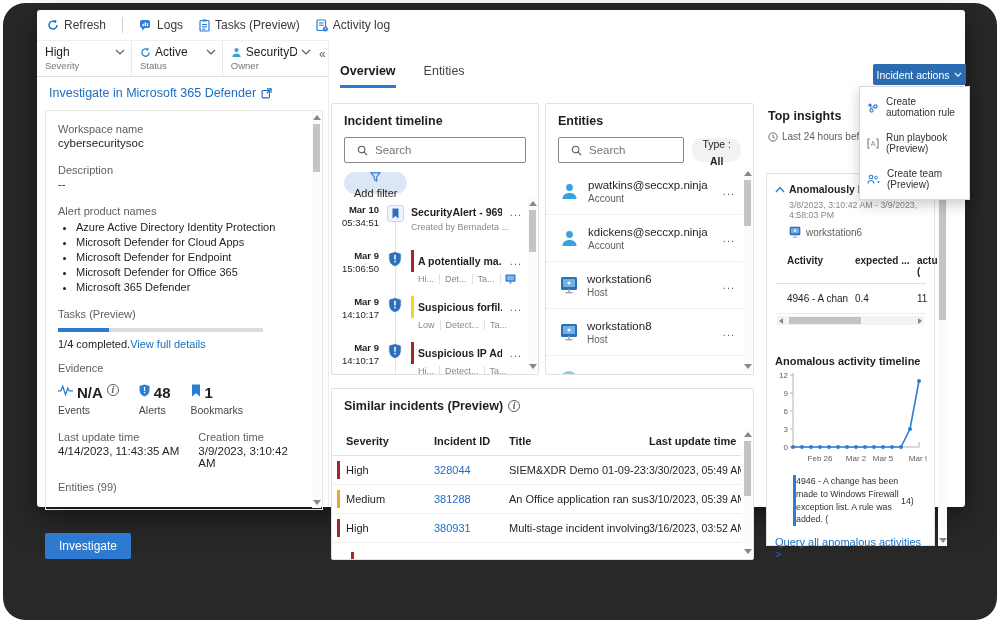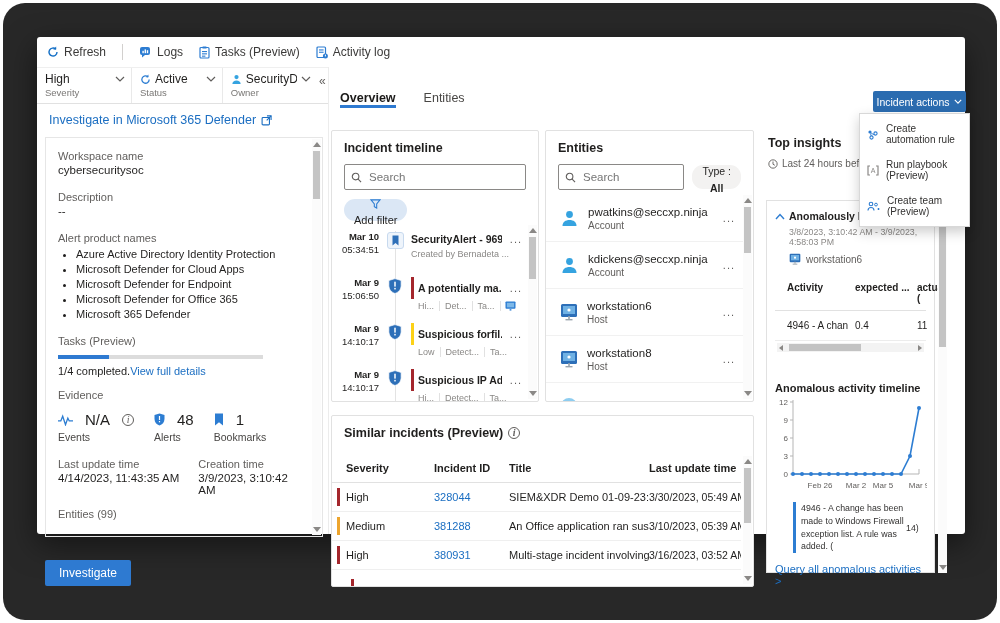"Refresh" .window { top: 37px -> 10px }
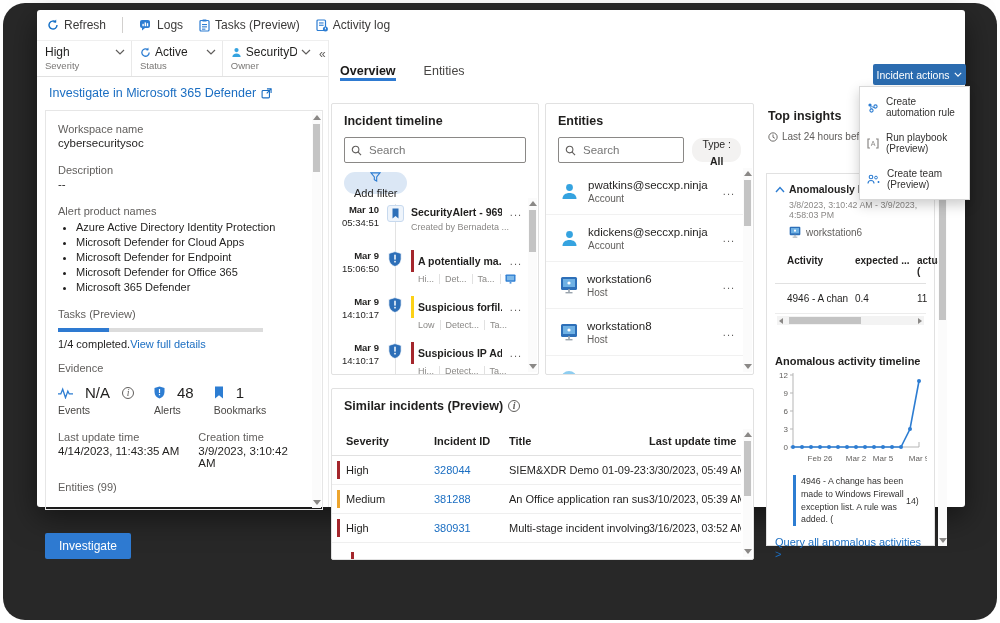"Overview" .tab { padding-bottom: none -> 7px }
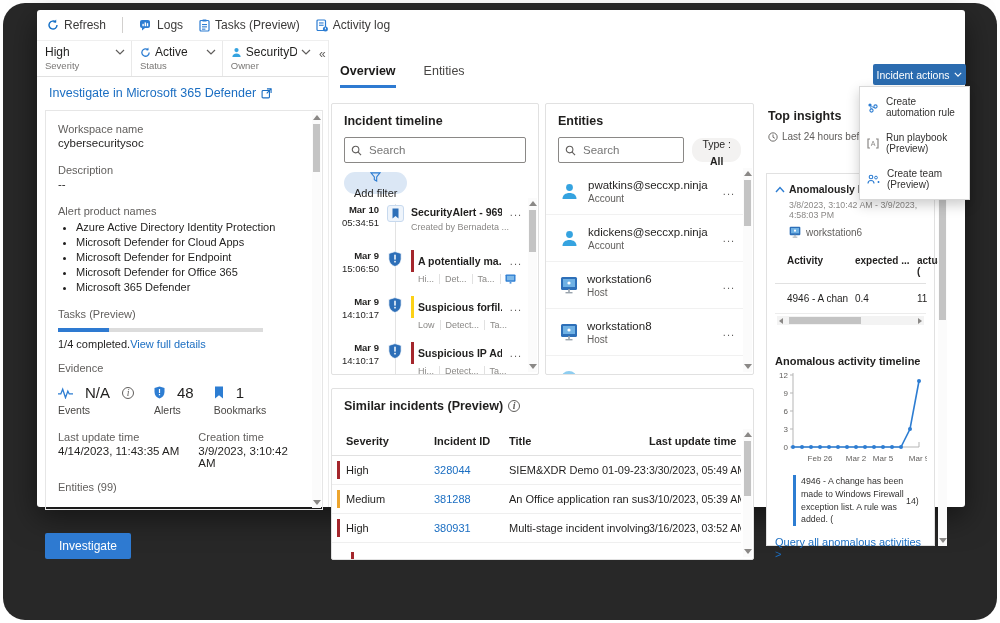"Search" .searchbox { padding: 0 6px -> 0 12px }
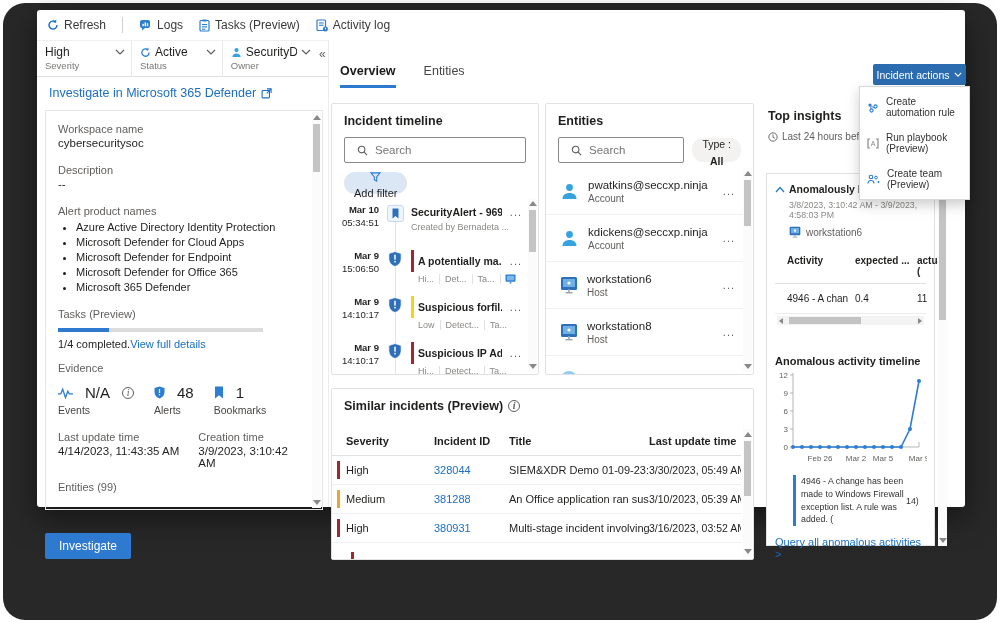"N/A" .stat-top { align-items: center -> none; font-weight: normal -> bold; gap: 12px -> 4px }
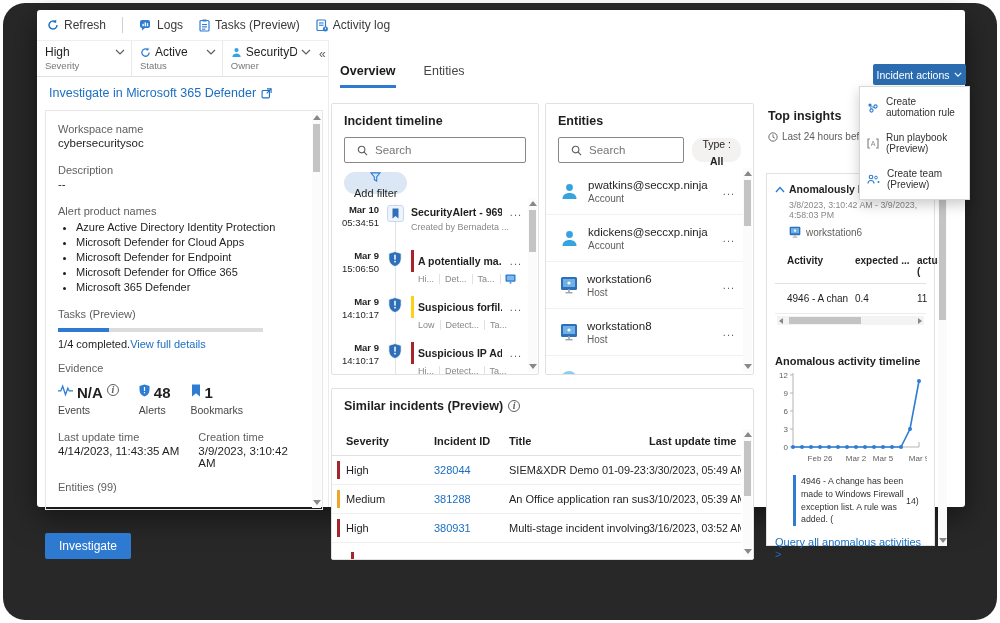"4946 - A change has" .note-text { padding-left: 5px -> none }
